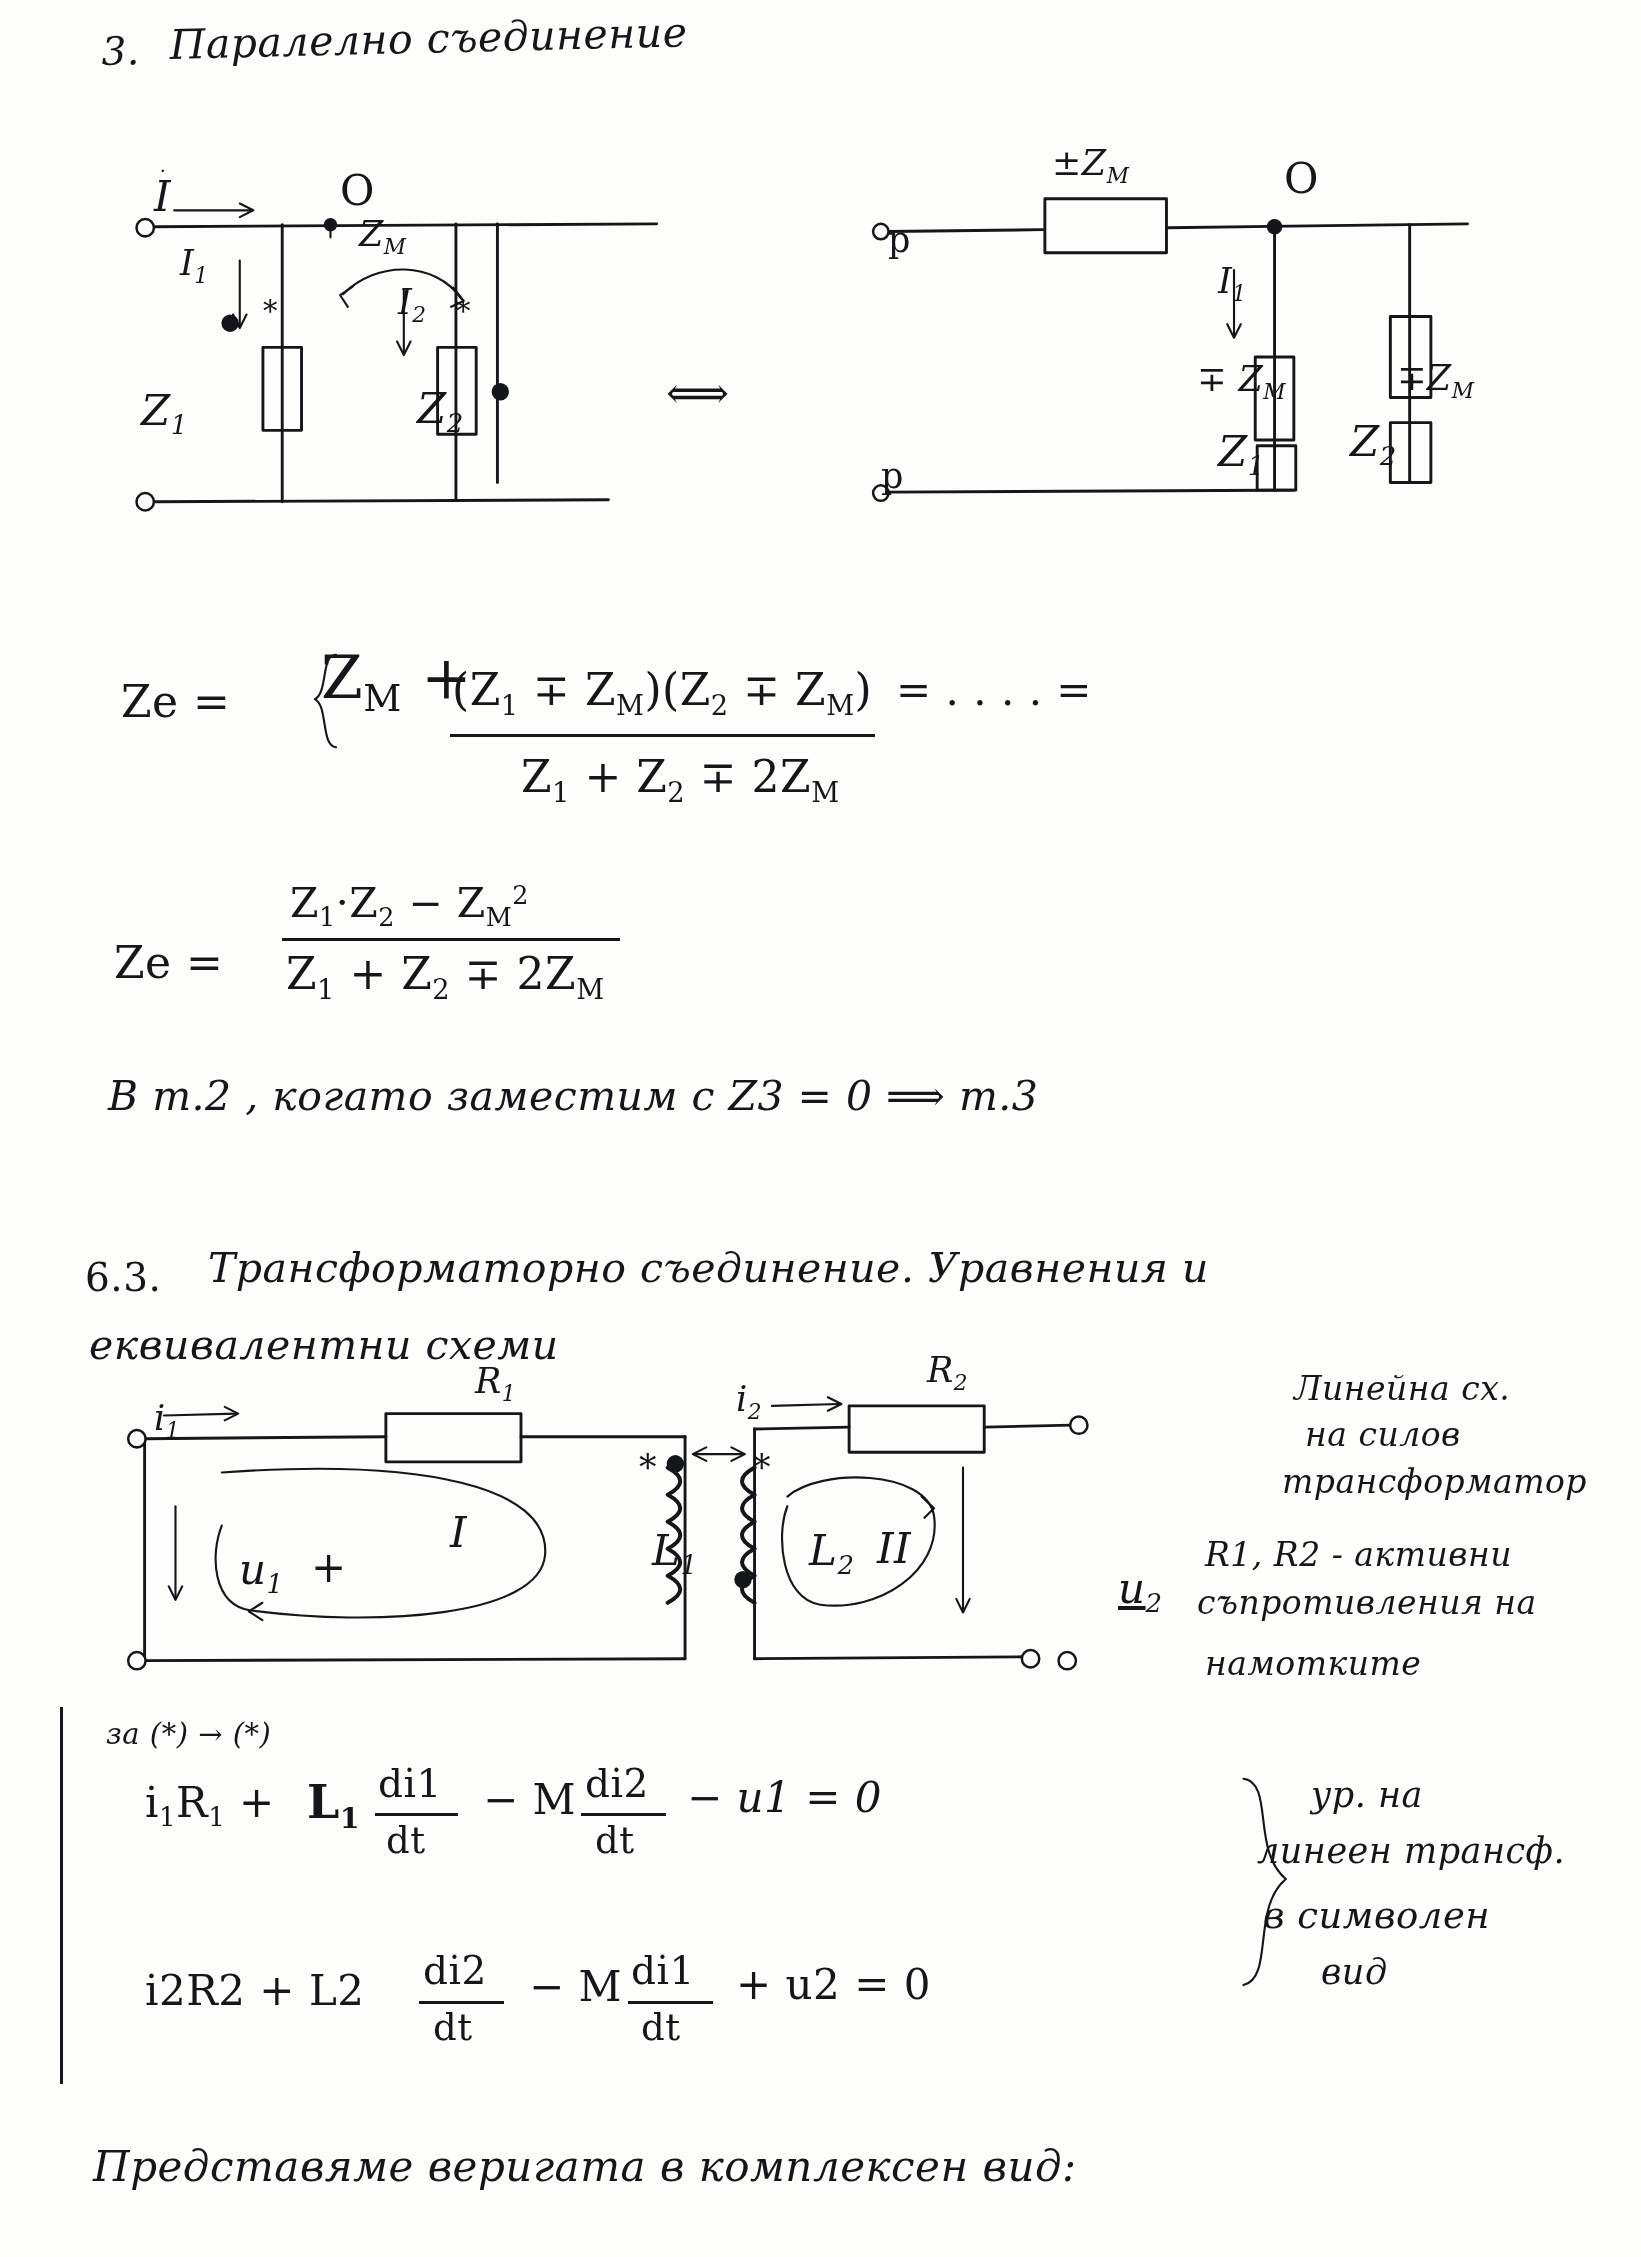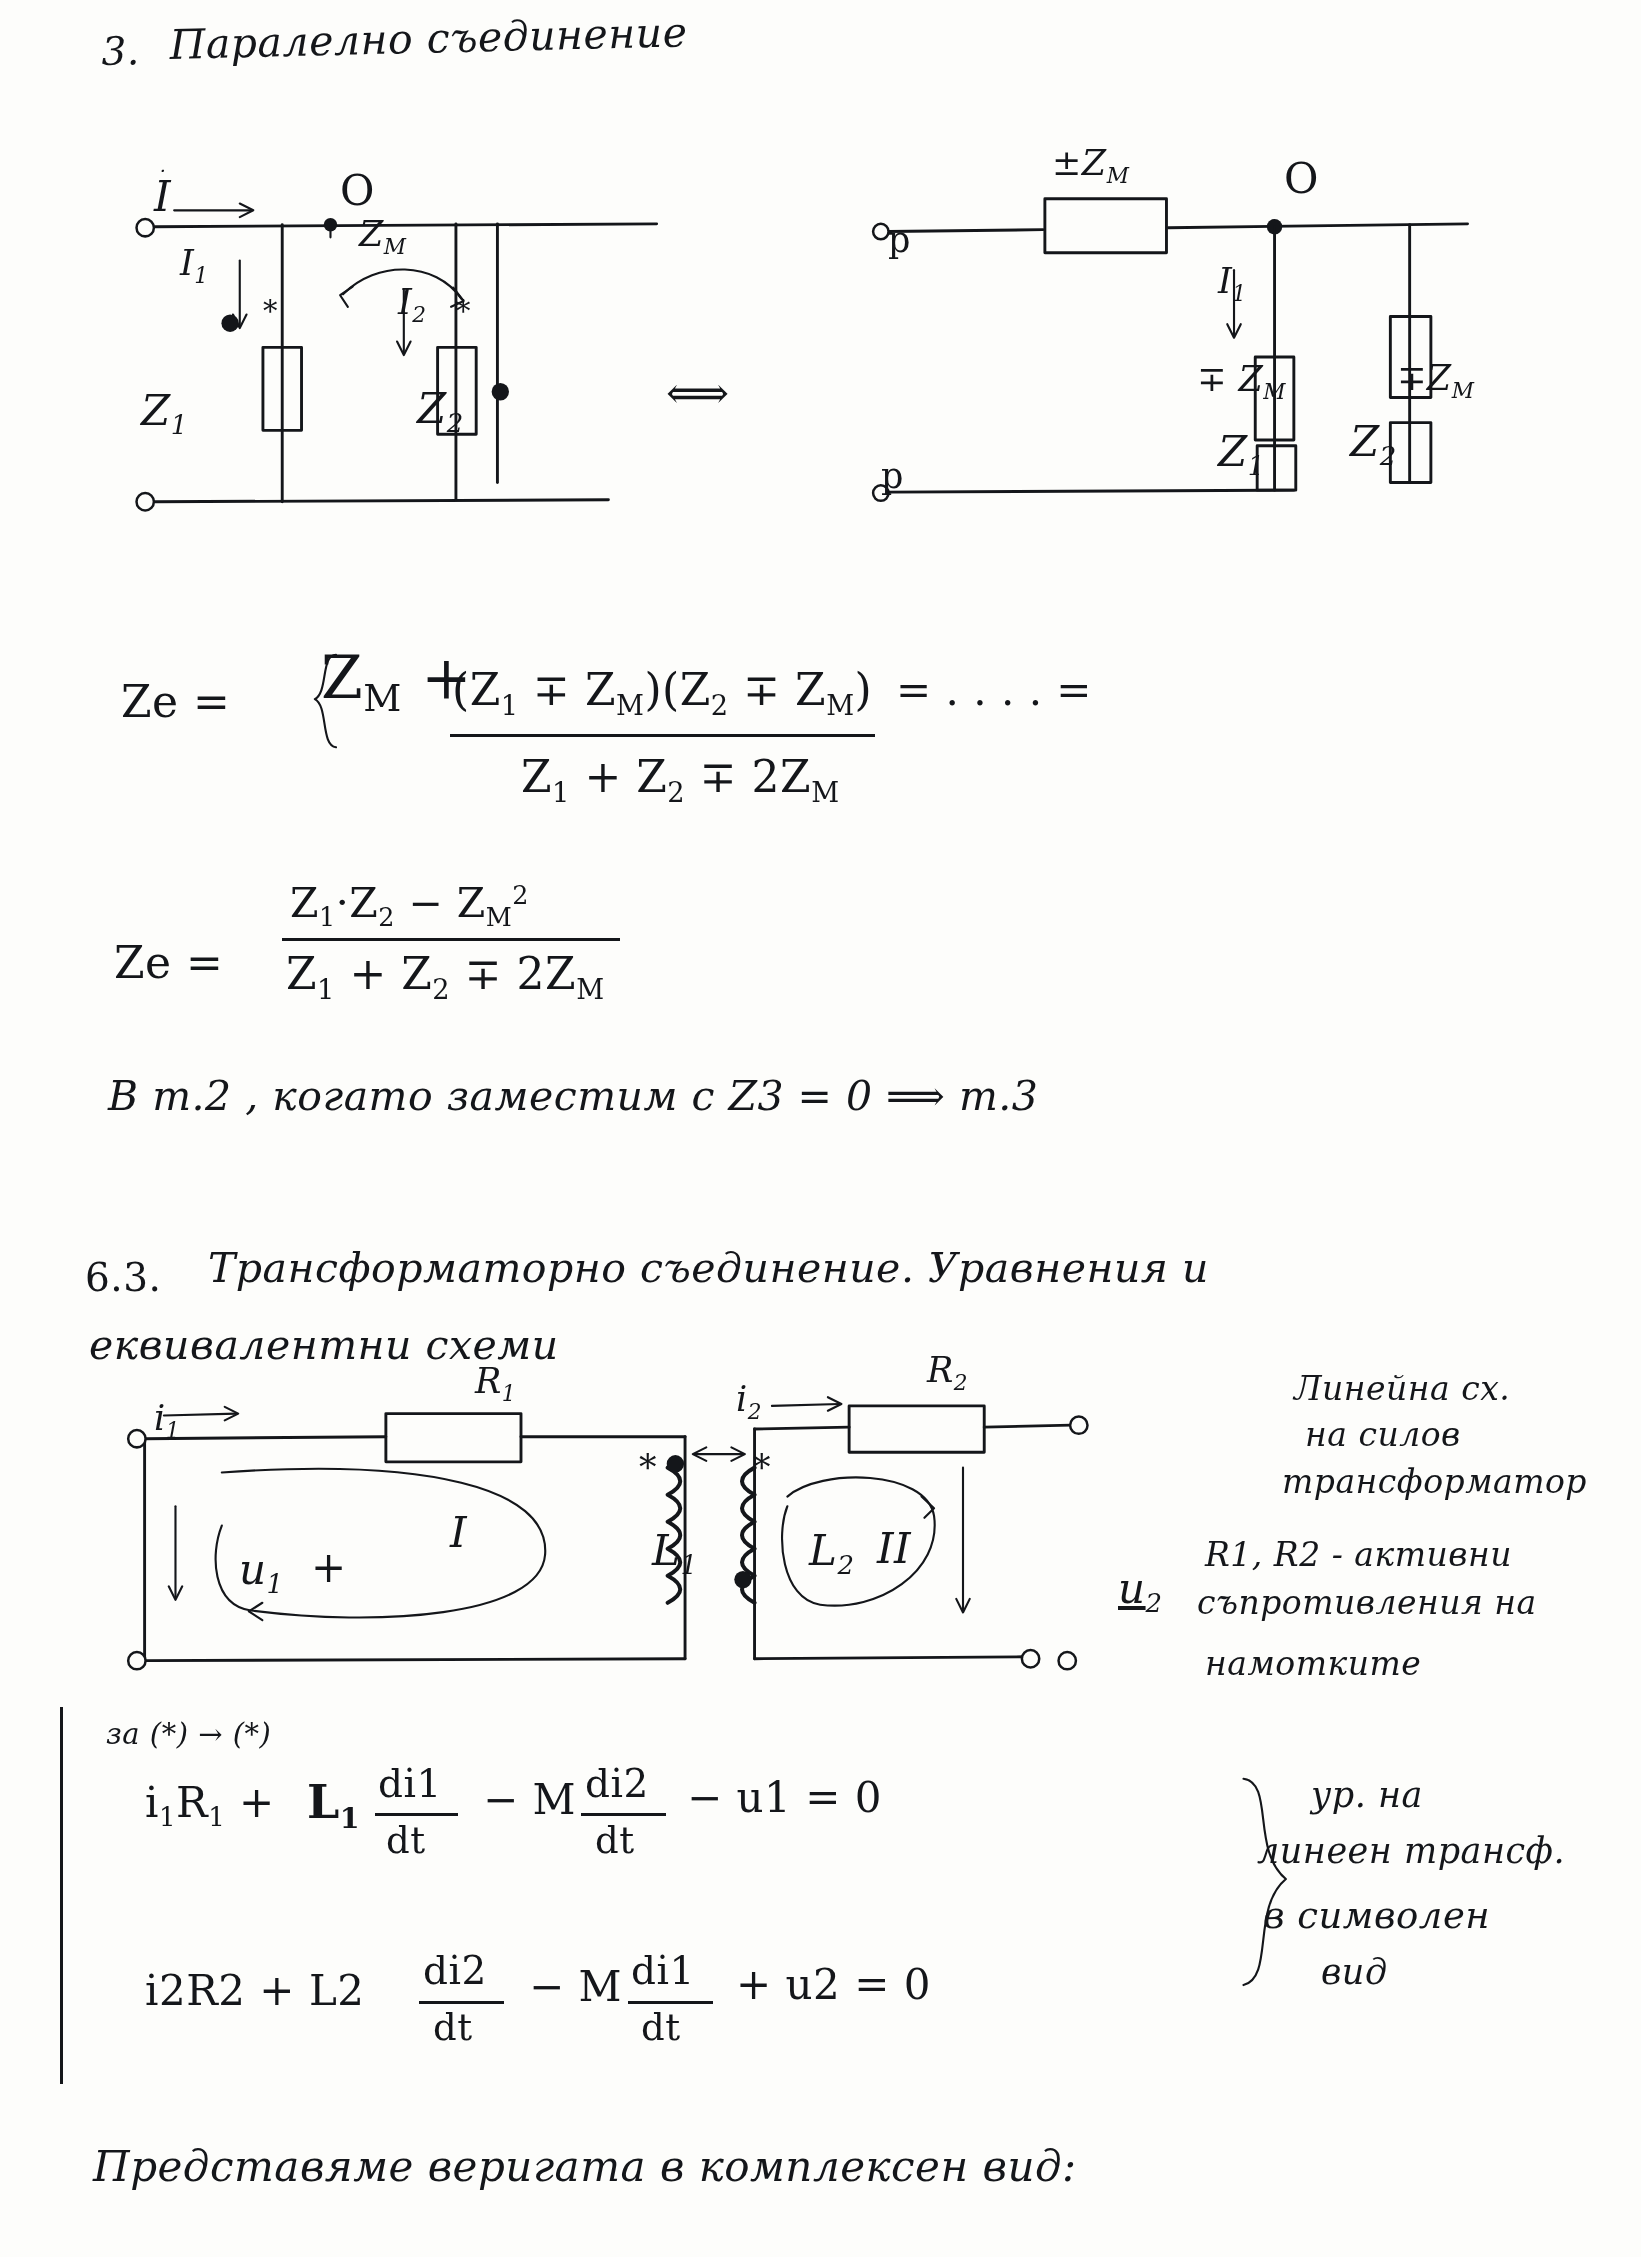"− u1 = 0" div.hw { font-style: none -> italic }
